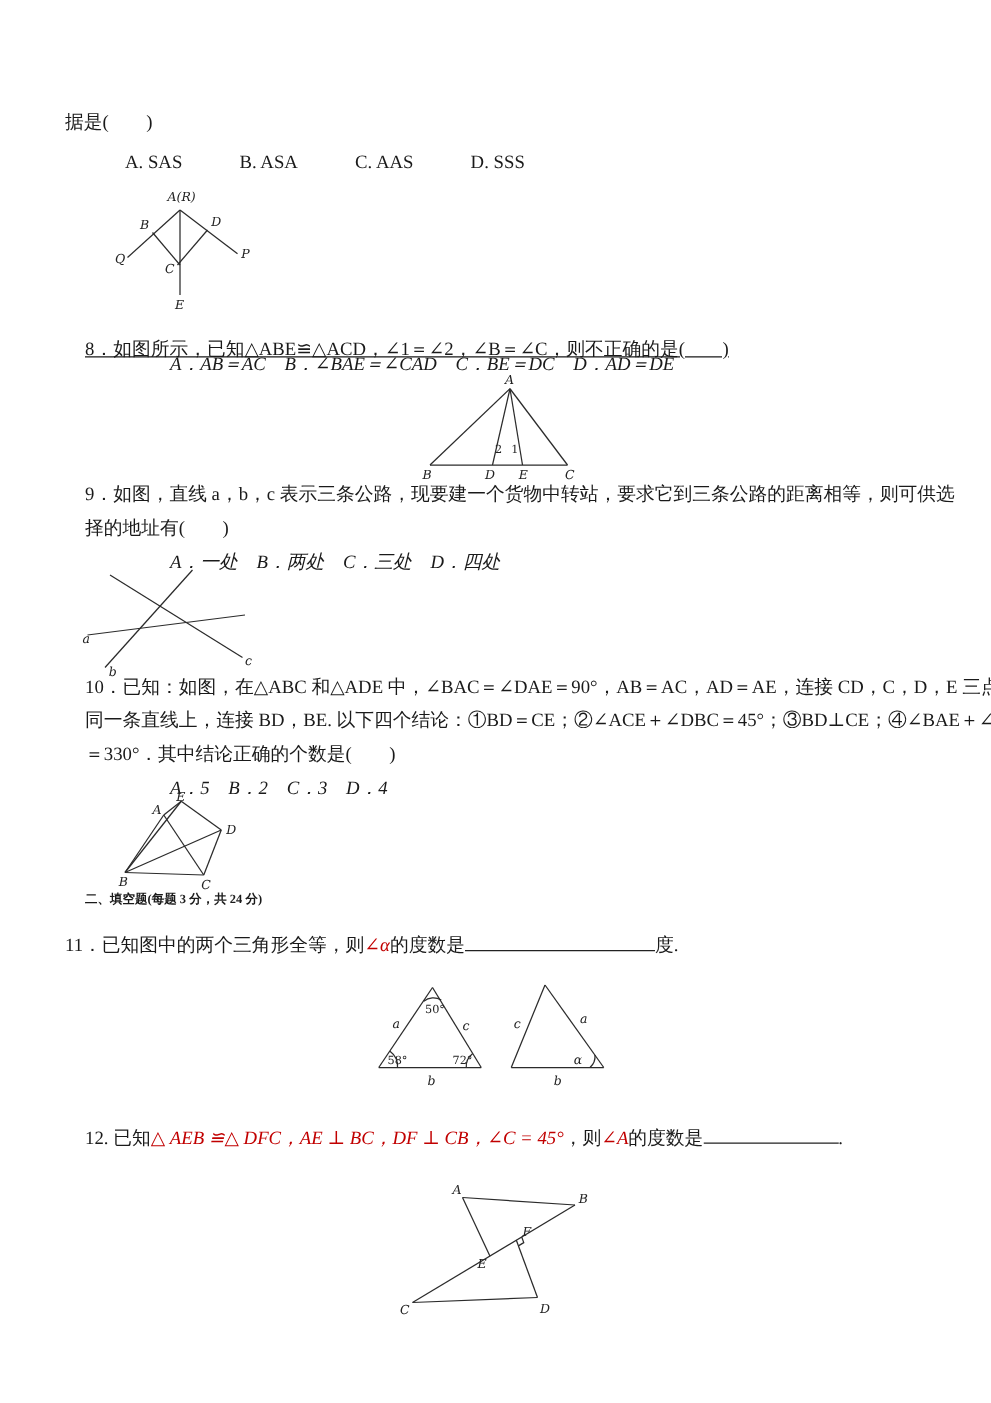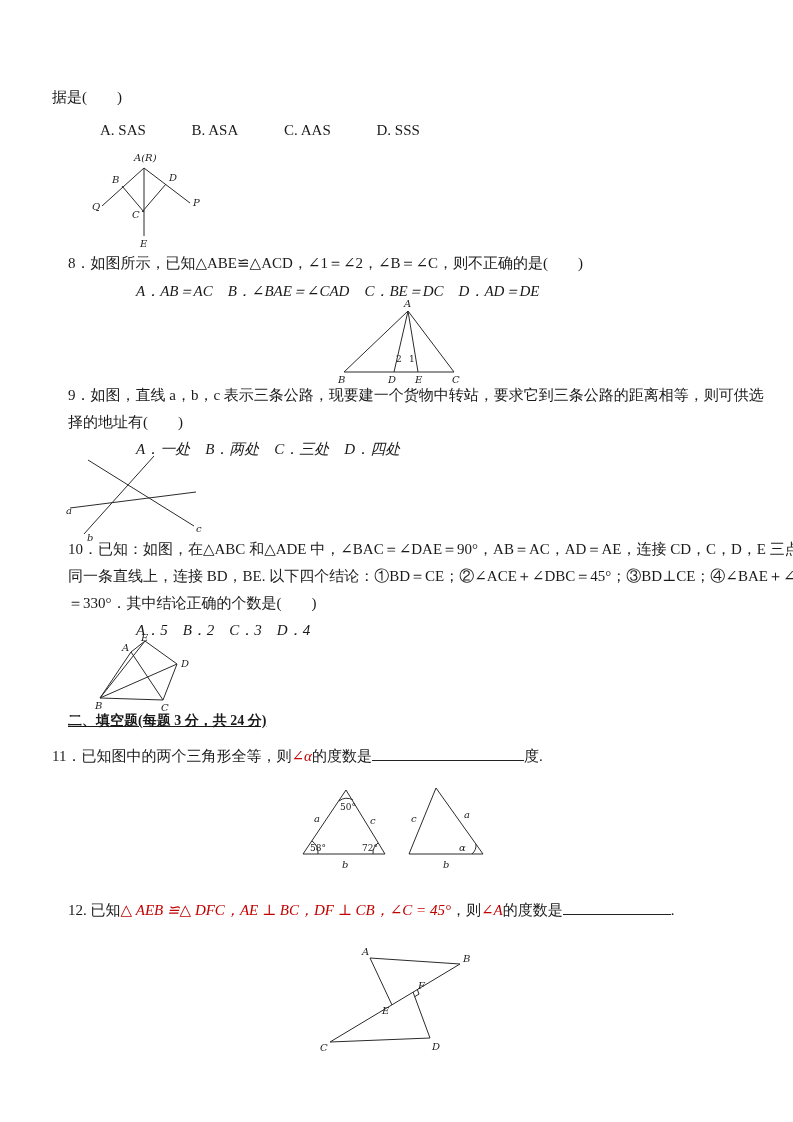"8．如图所示，已知△ABE≌△ACD，∠1＝∠2，∠B＝∠C，则不正确的是( )" div.abs { text-decoration: none -> underline; top: 254px -> 270px }
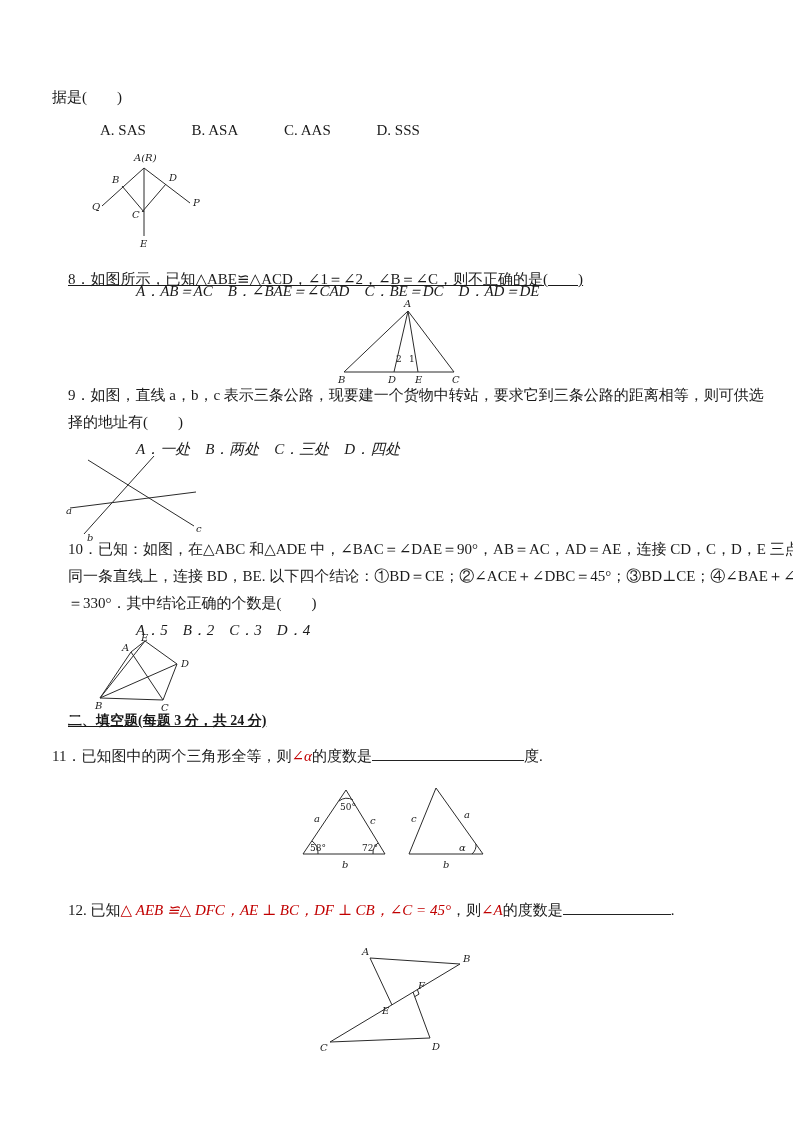"二、填空题(每题 3 分，共 24 分)" .section-head { font-size: 14px -> 10px; text-decoration: underline -> none }
